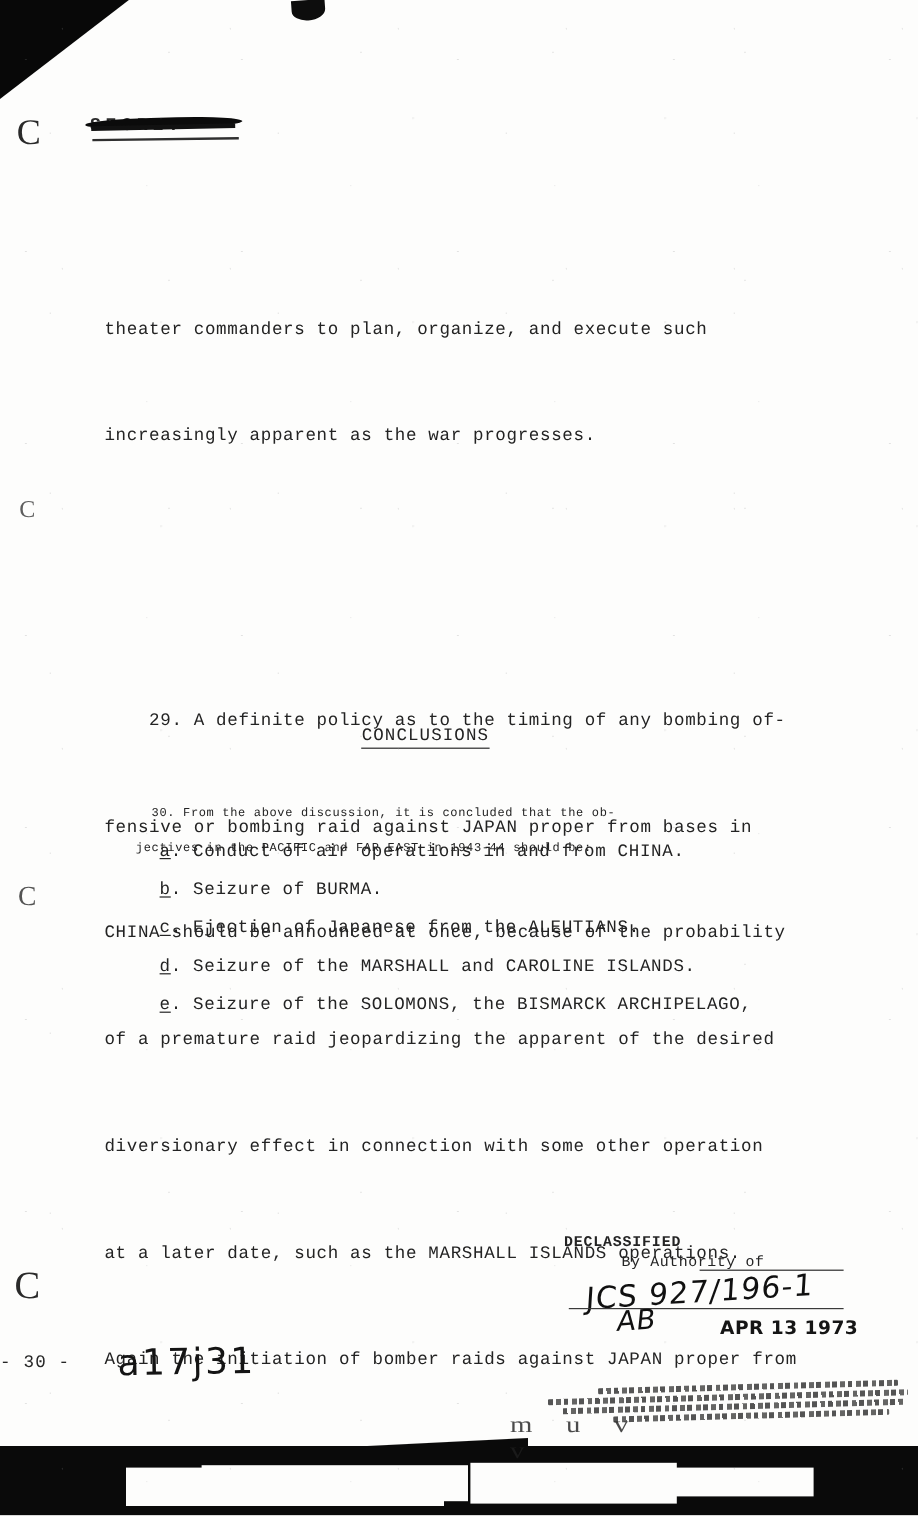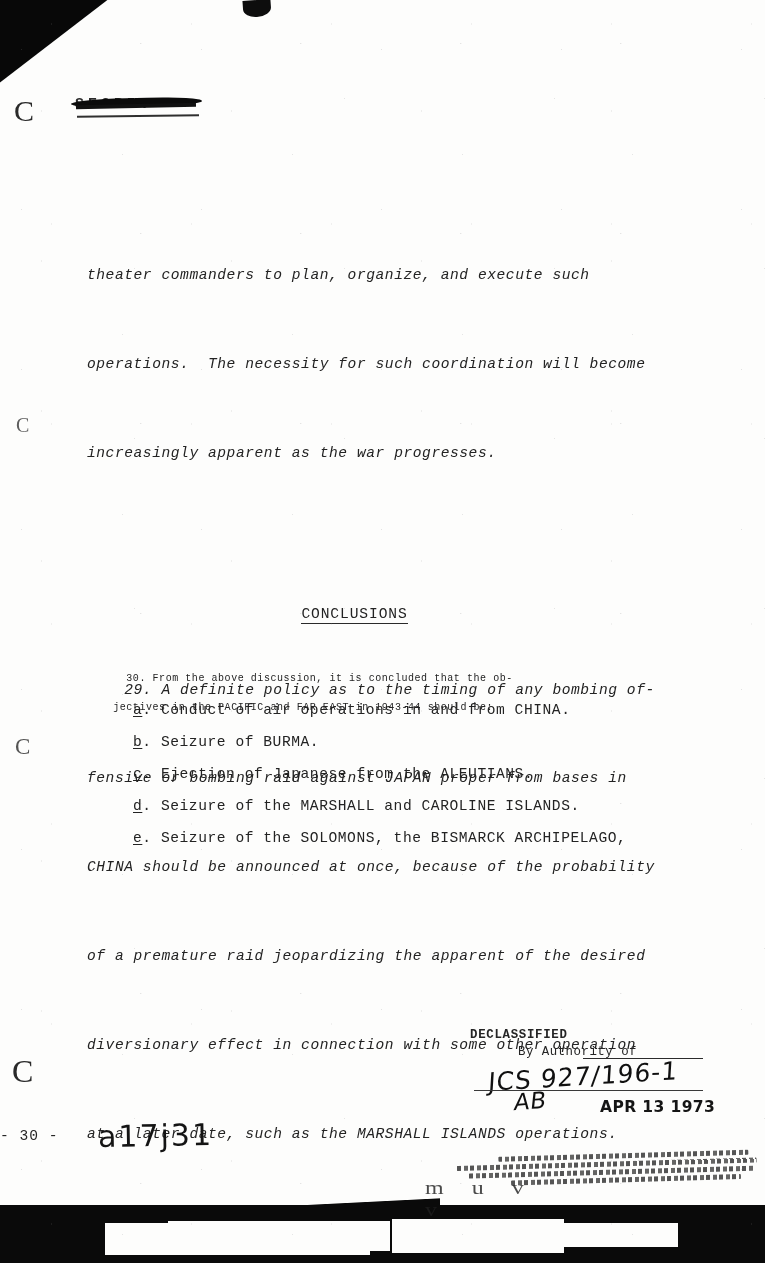"theater commanders to plan, organize," .para { font-style: italic -> none }
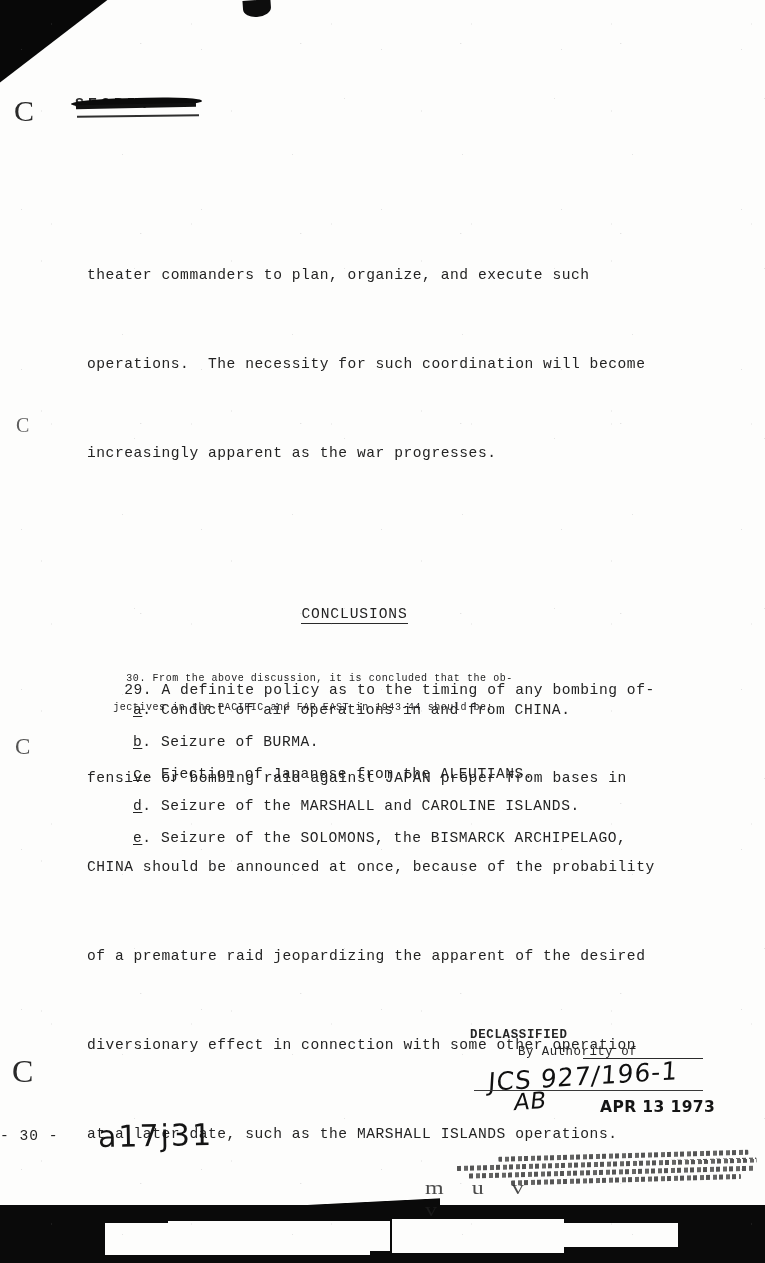"operations. The necessity for such" span.line { html: <span>operations. The necessity for such coordination will become</span> -> none }
